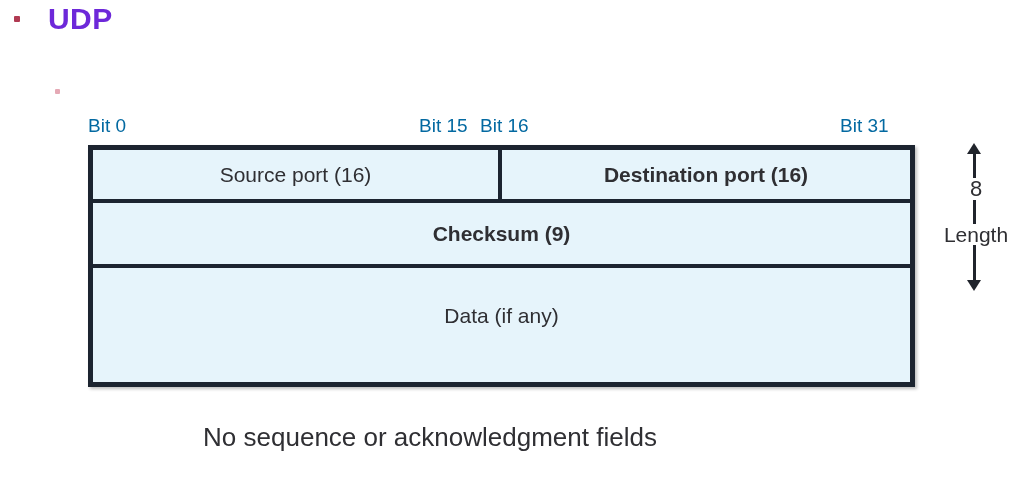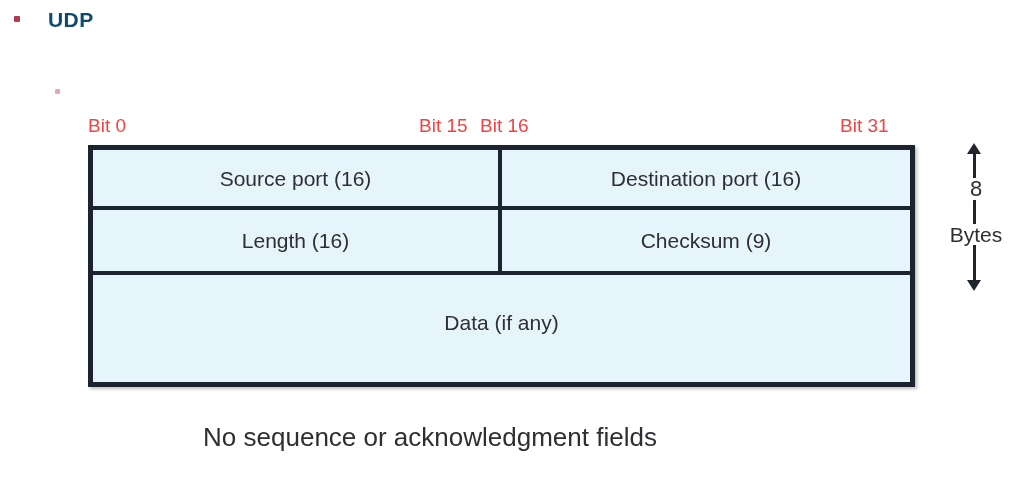"UDP" #slide-title { color: #0c4a6e -> #6d28d9; font-size: 21px -> 30px }
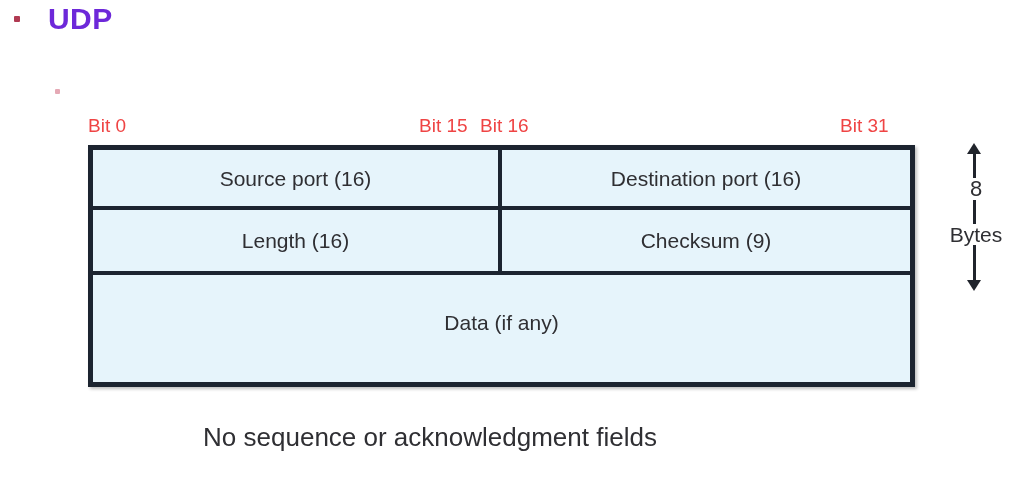"Bit 0" .bit-label { color: #ef4444 -> #0369a1 }
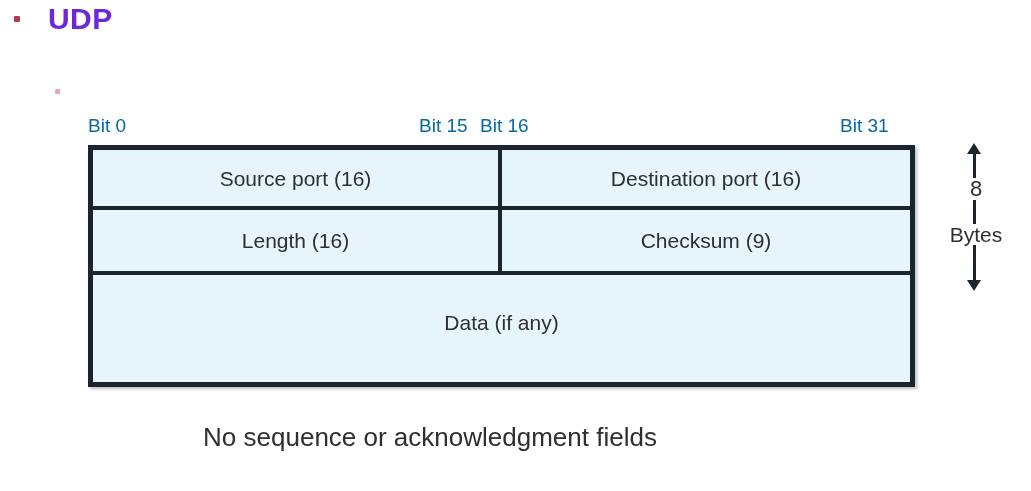"Source port (16)" #row-ports { height: 60px -> 53px }
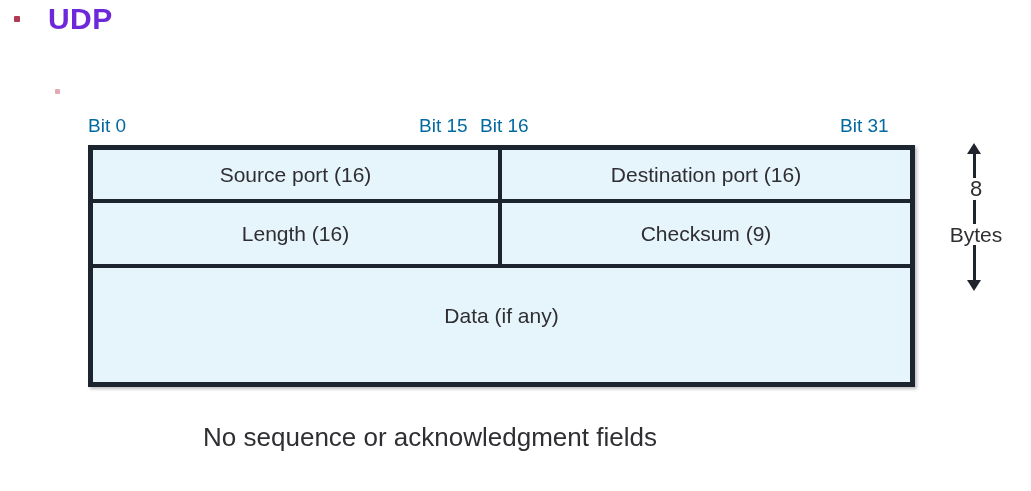"Destination port (16)" .cell-right { font-weight: none -> bold }
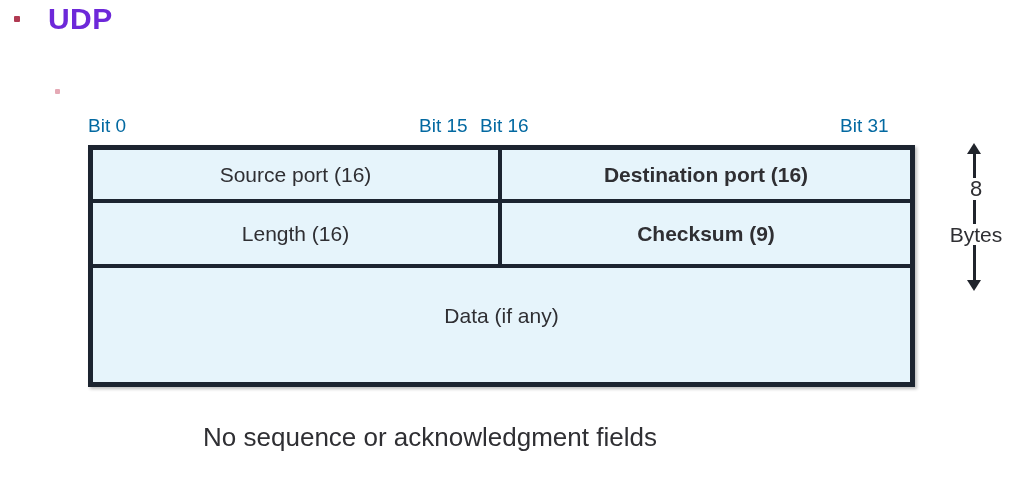"Length (16)" div.header-cell { html: <div>Length (16)</div> -> none }
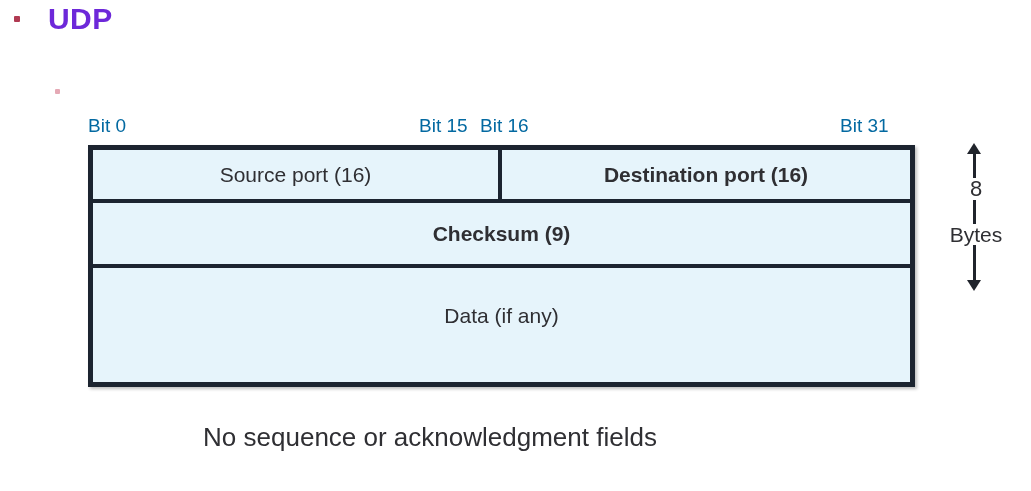"Bytes" div { text: Bytes -> Length }
